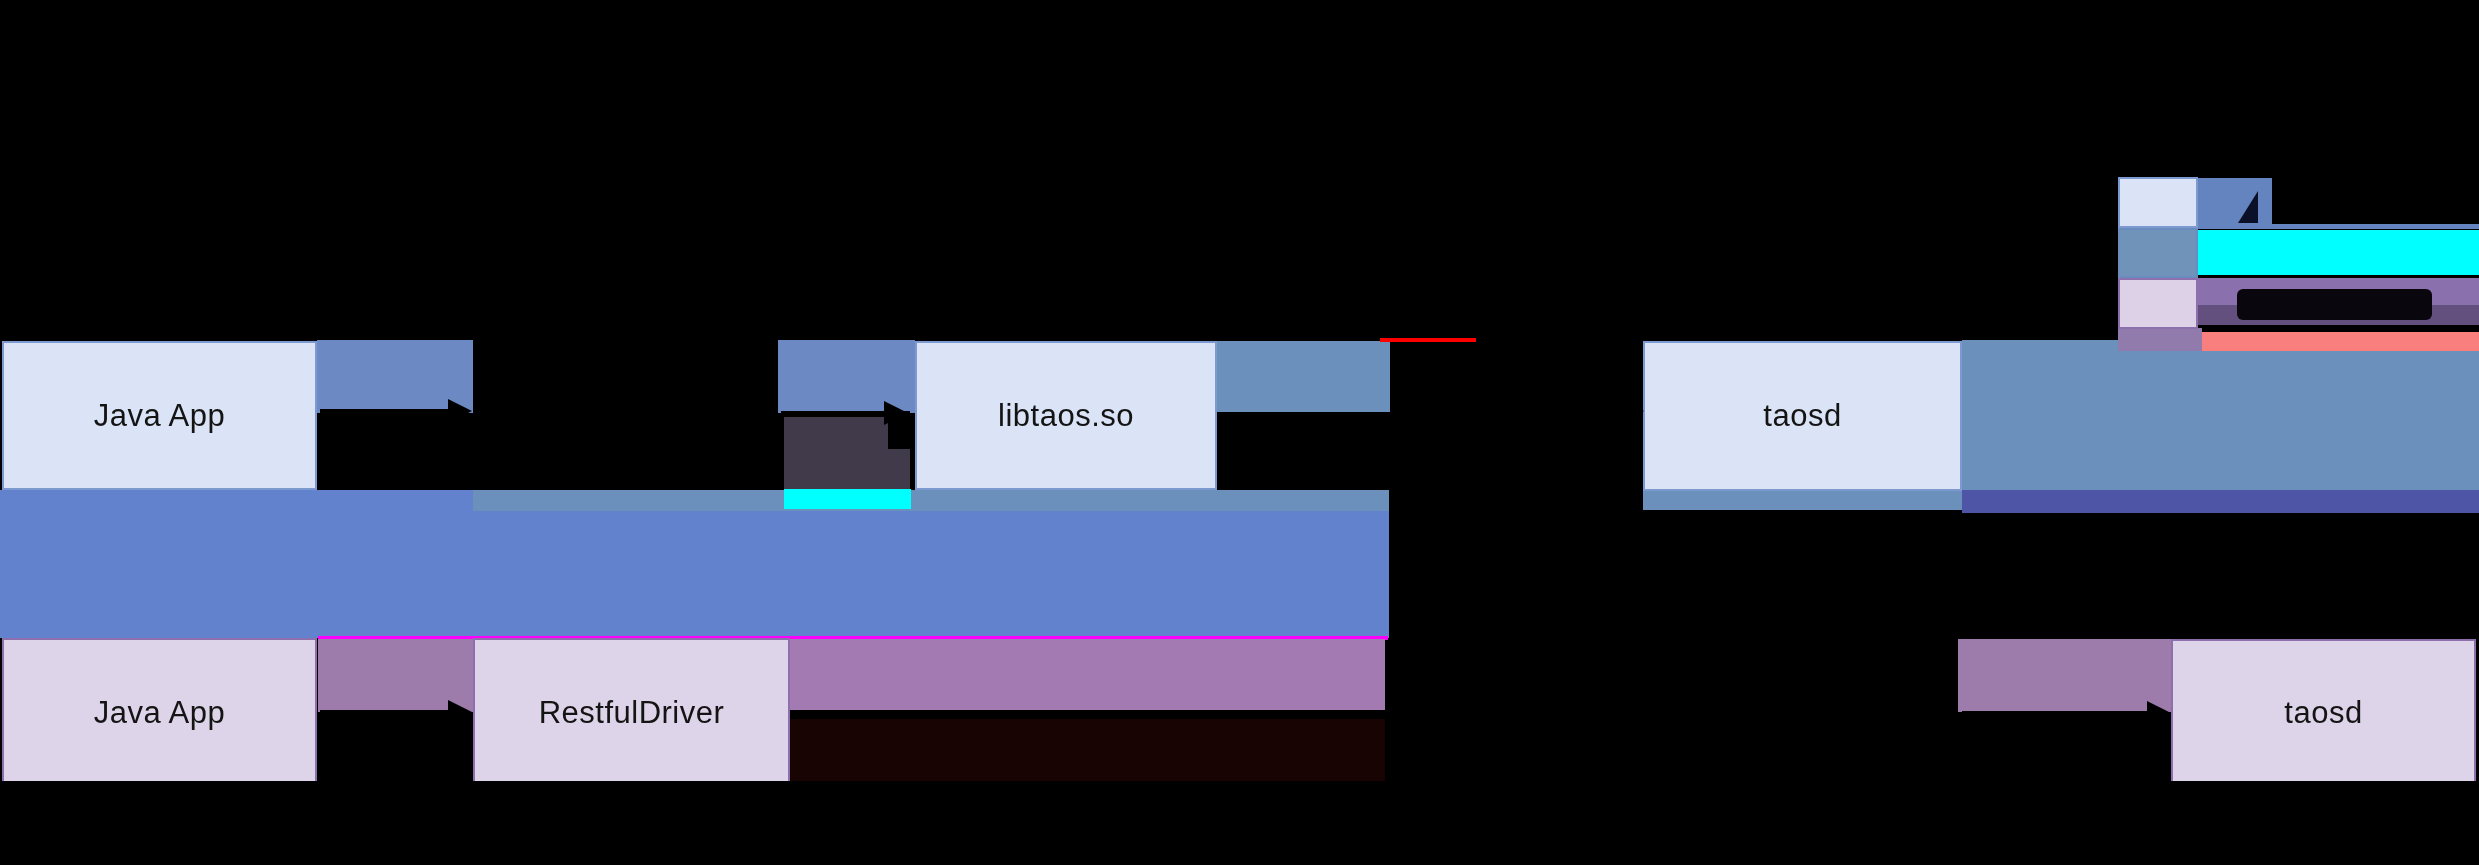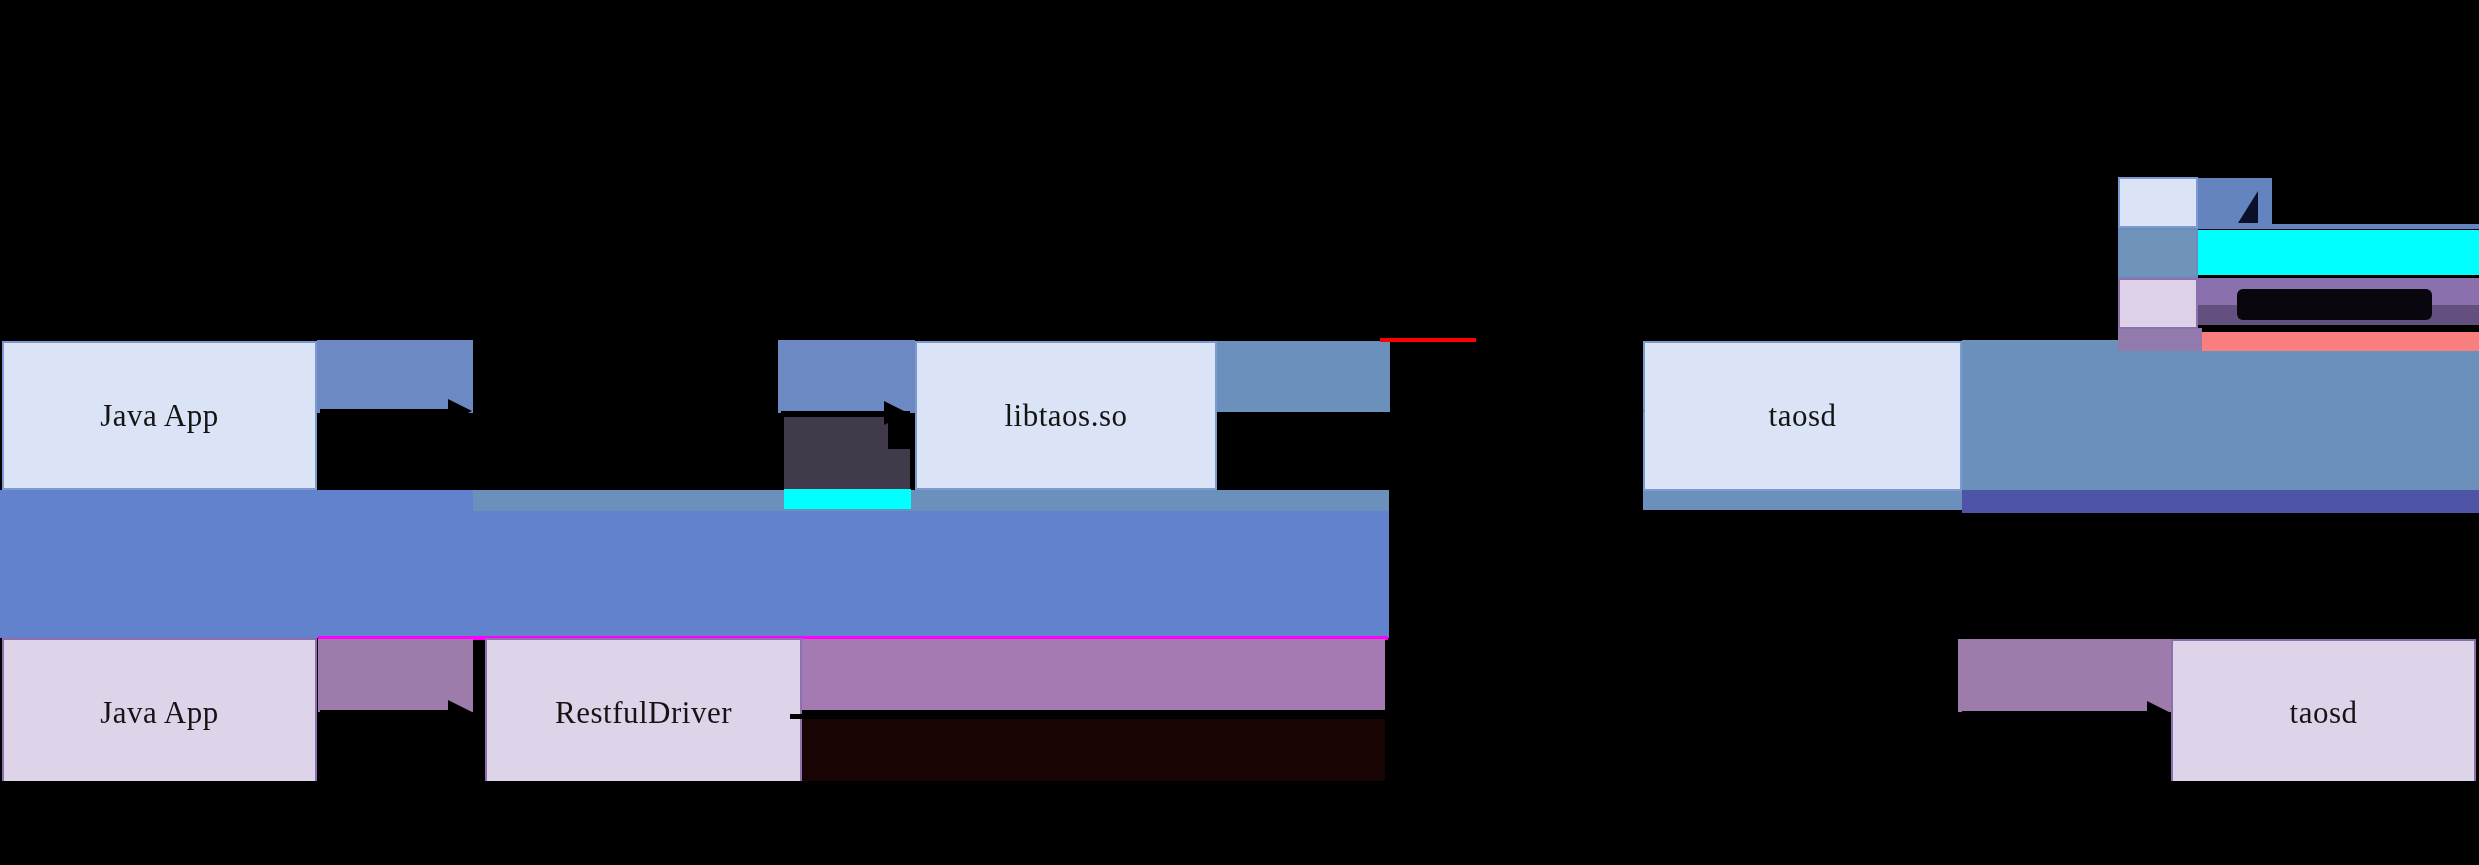"Java App" #stage { font-family: Liberation Serif, serif -> none }
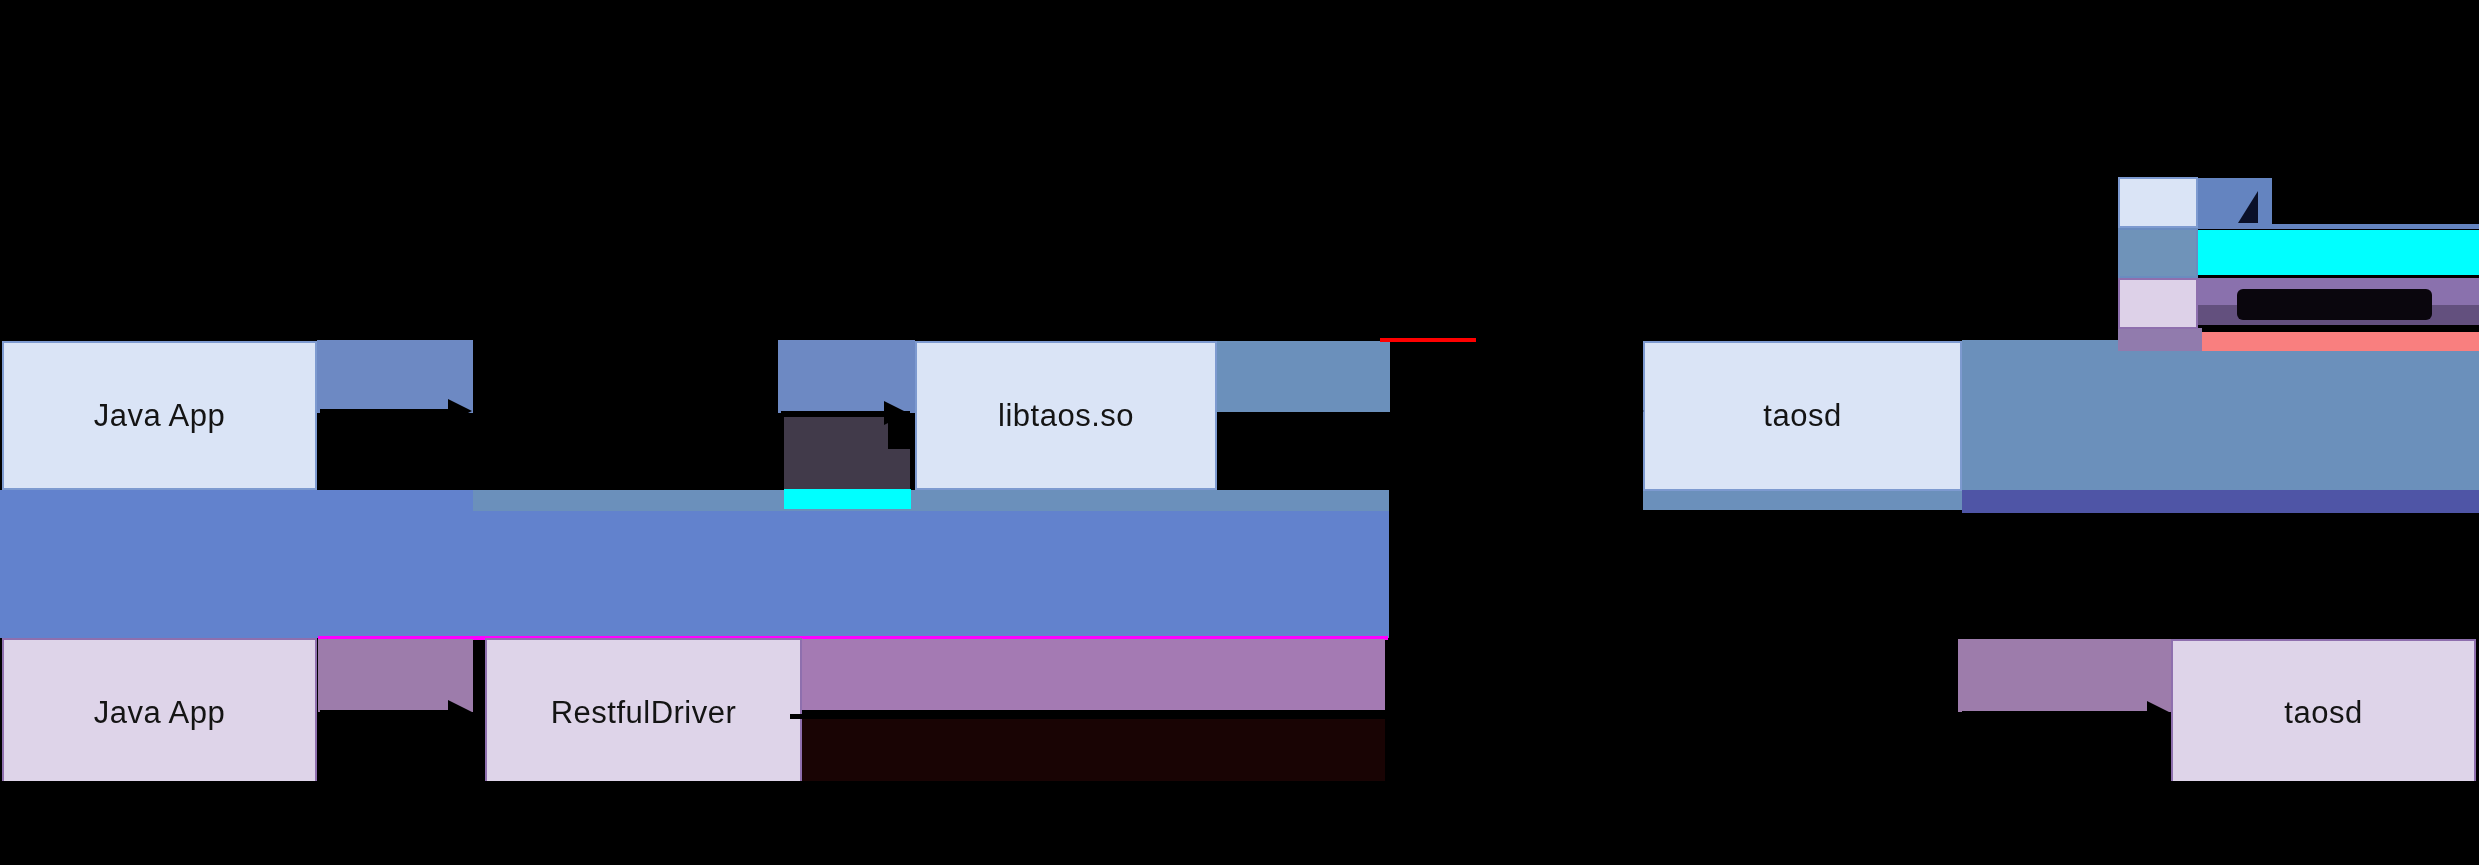"RestfulDriver" #n-rest-driver { left: 485px -> 473px }
